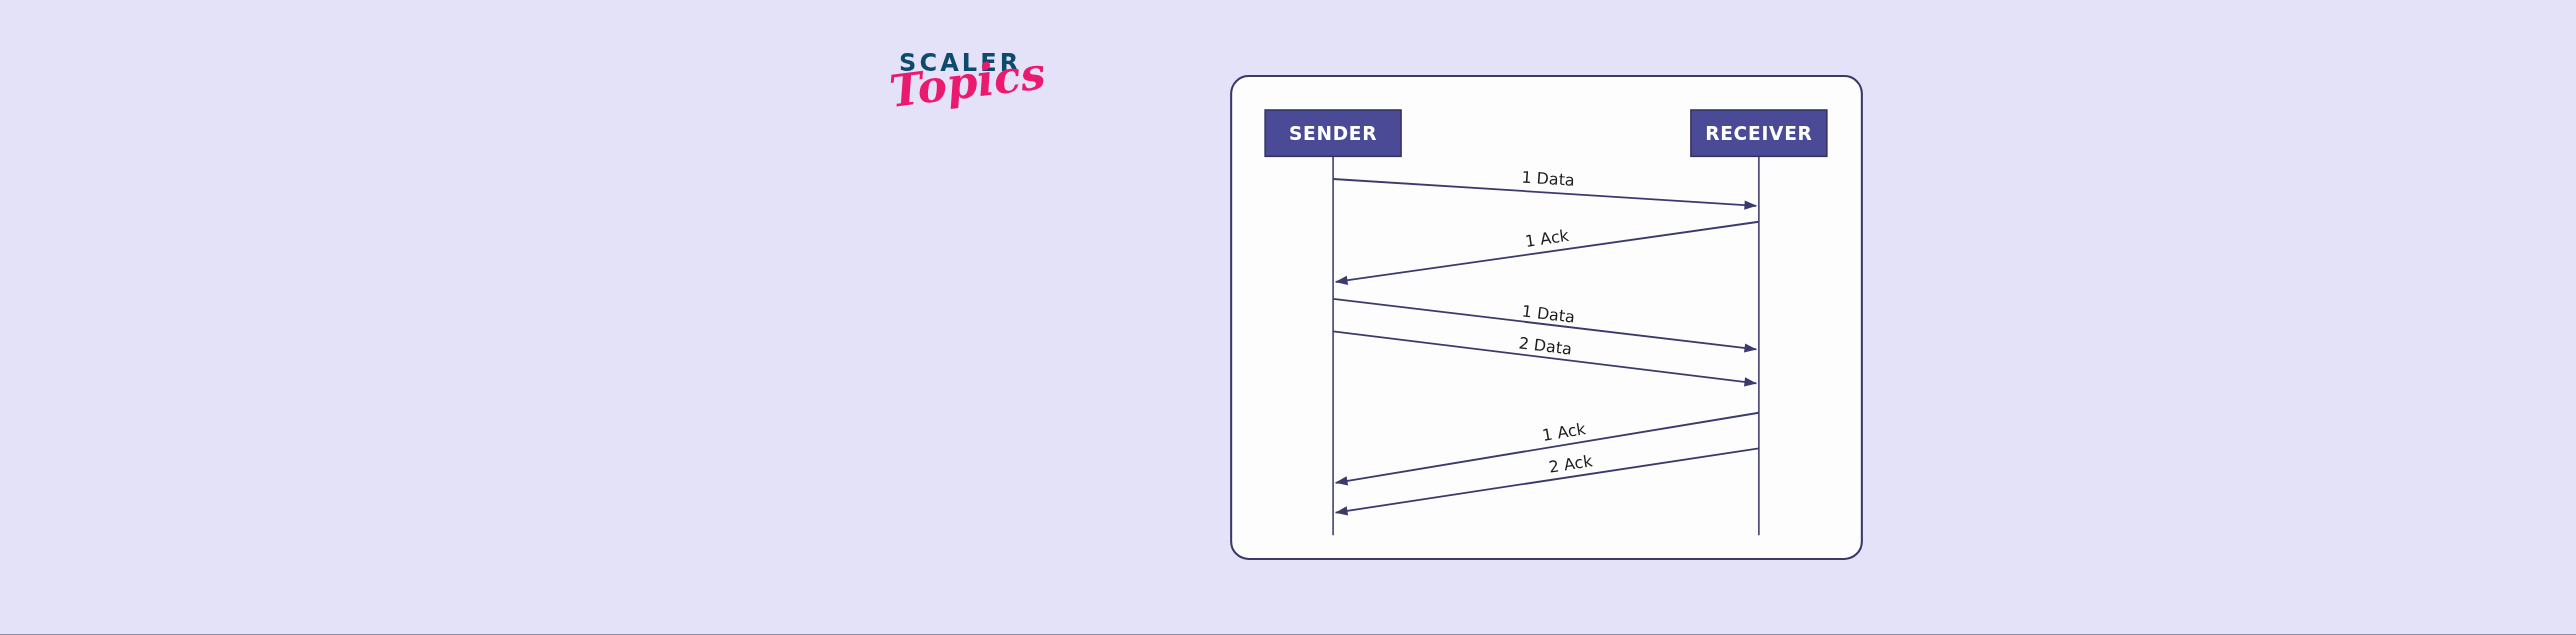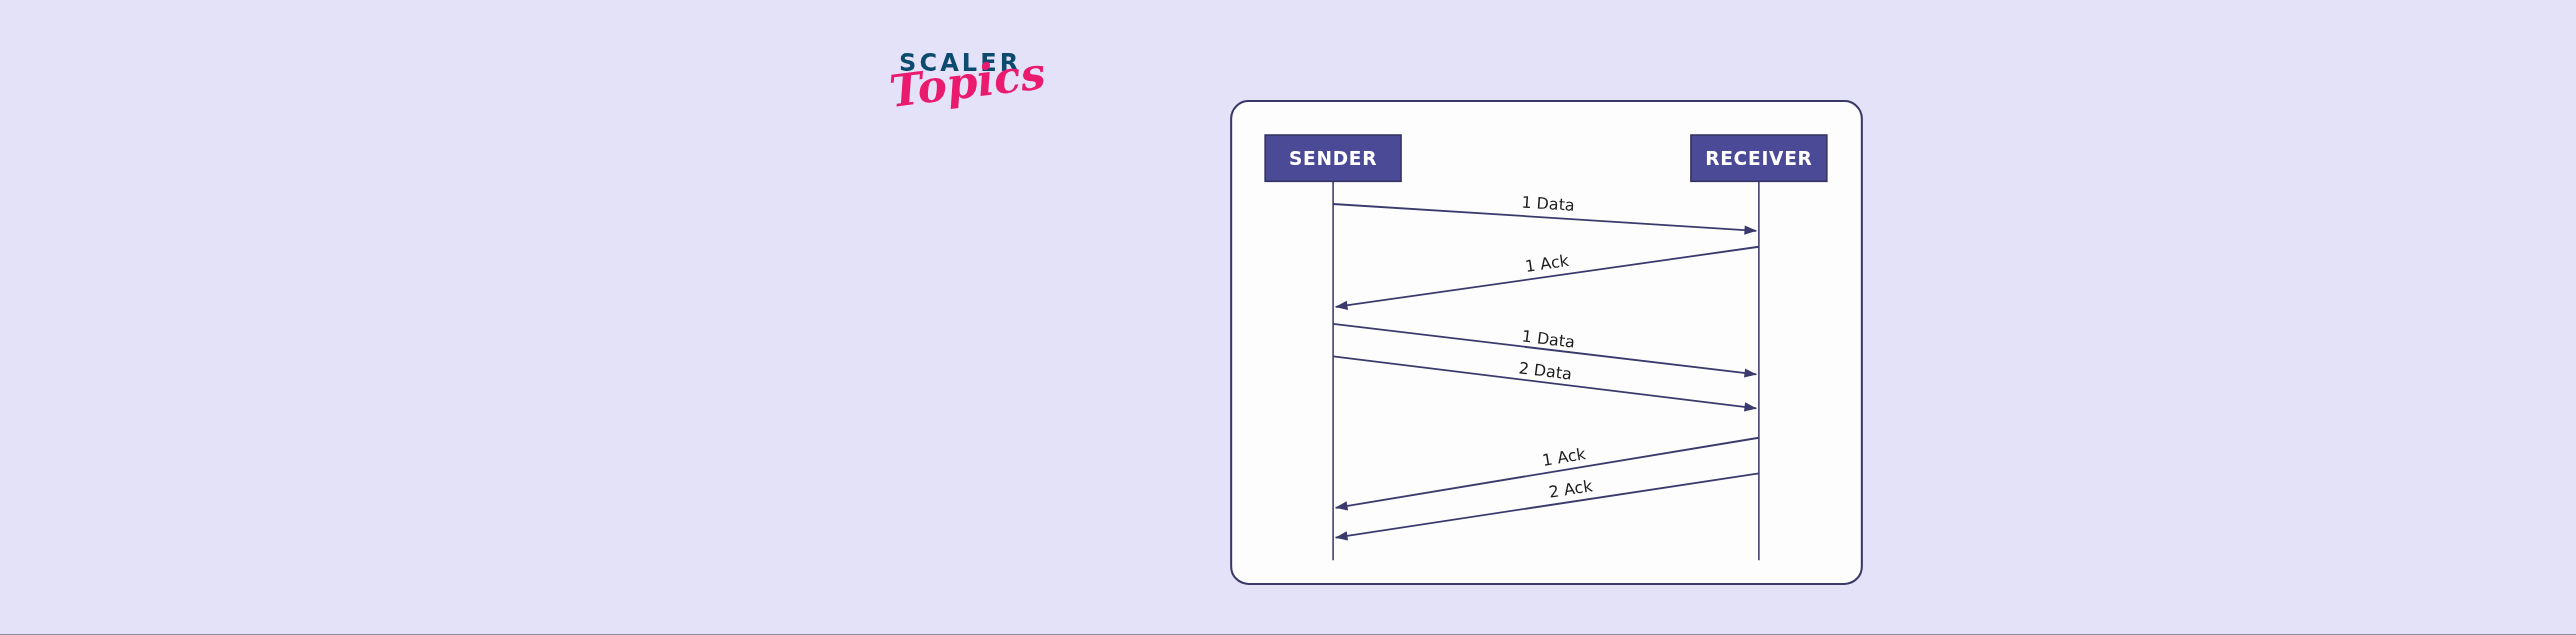"SENDER" .diagram-wrap { margin-top: 25px -> none }
